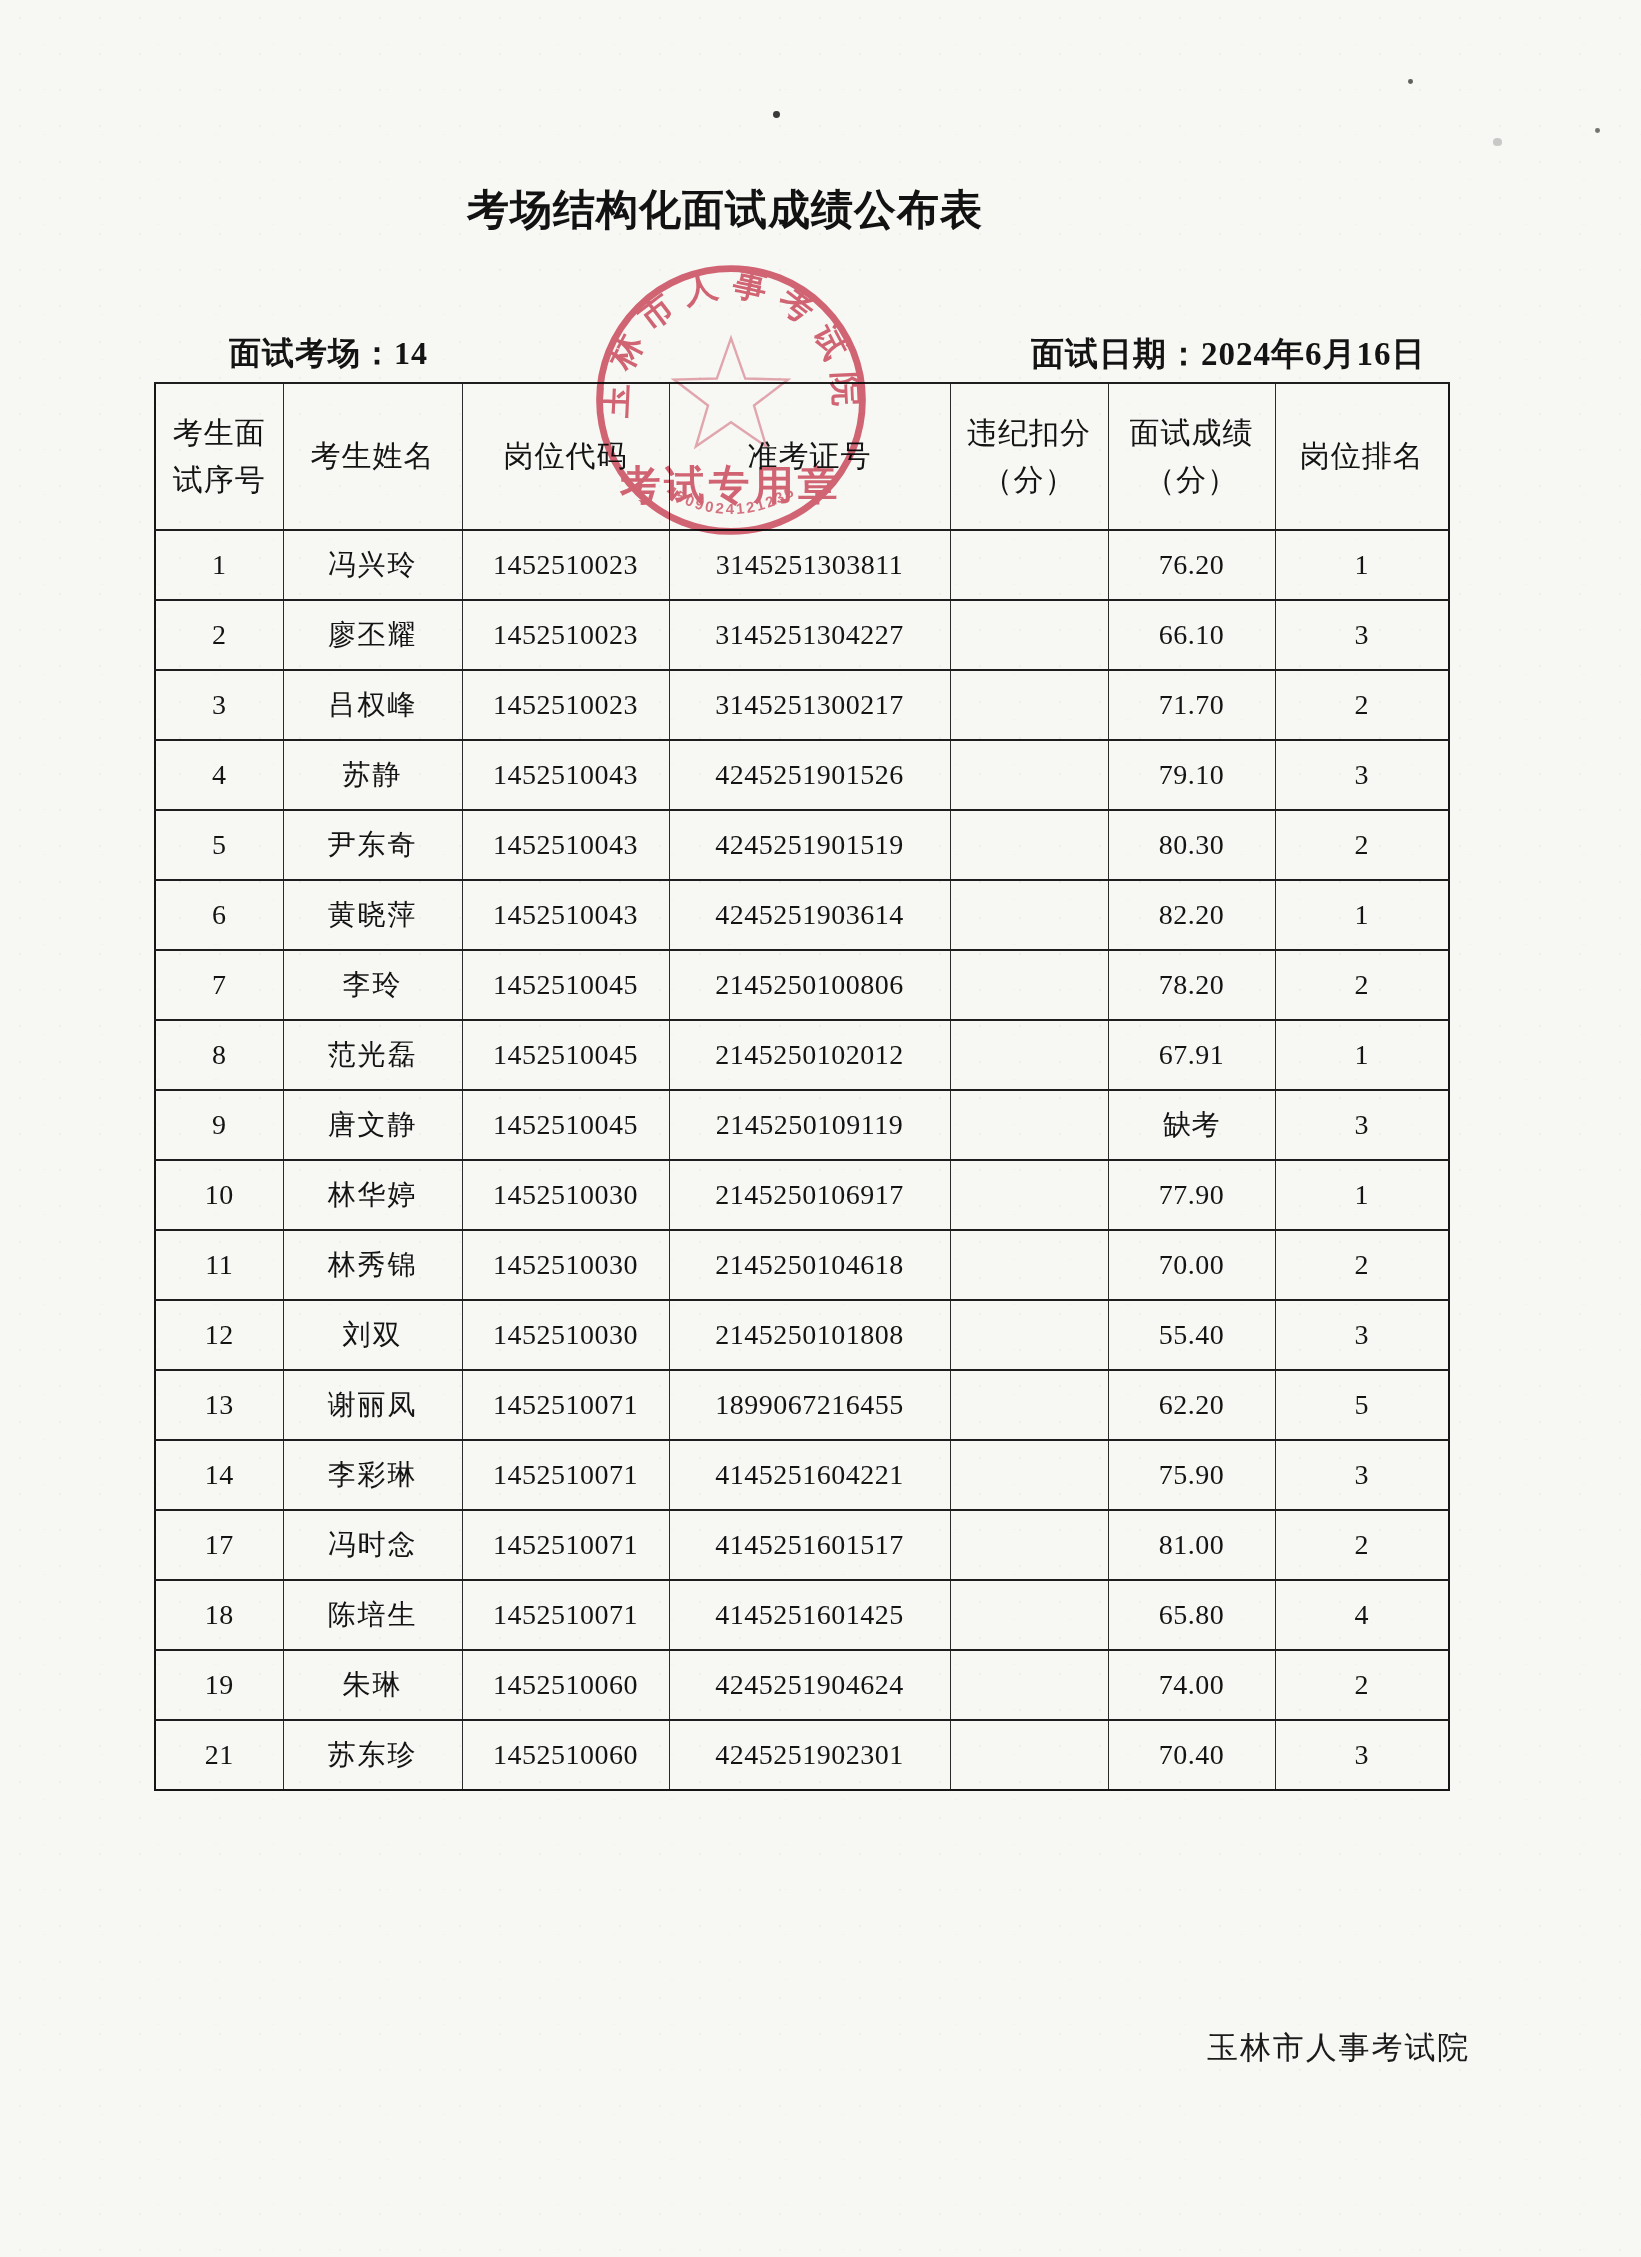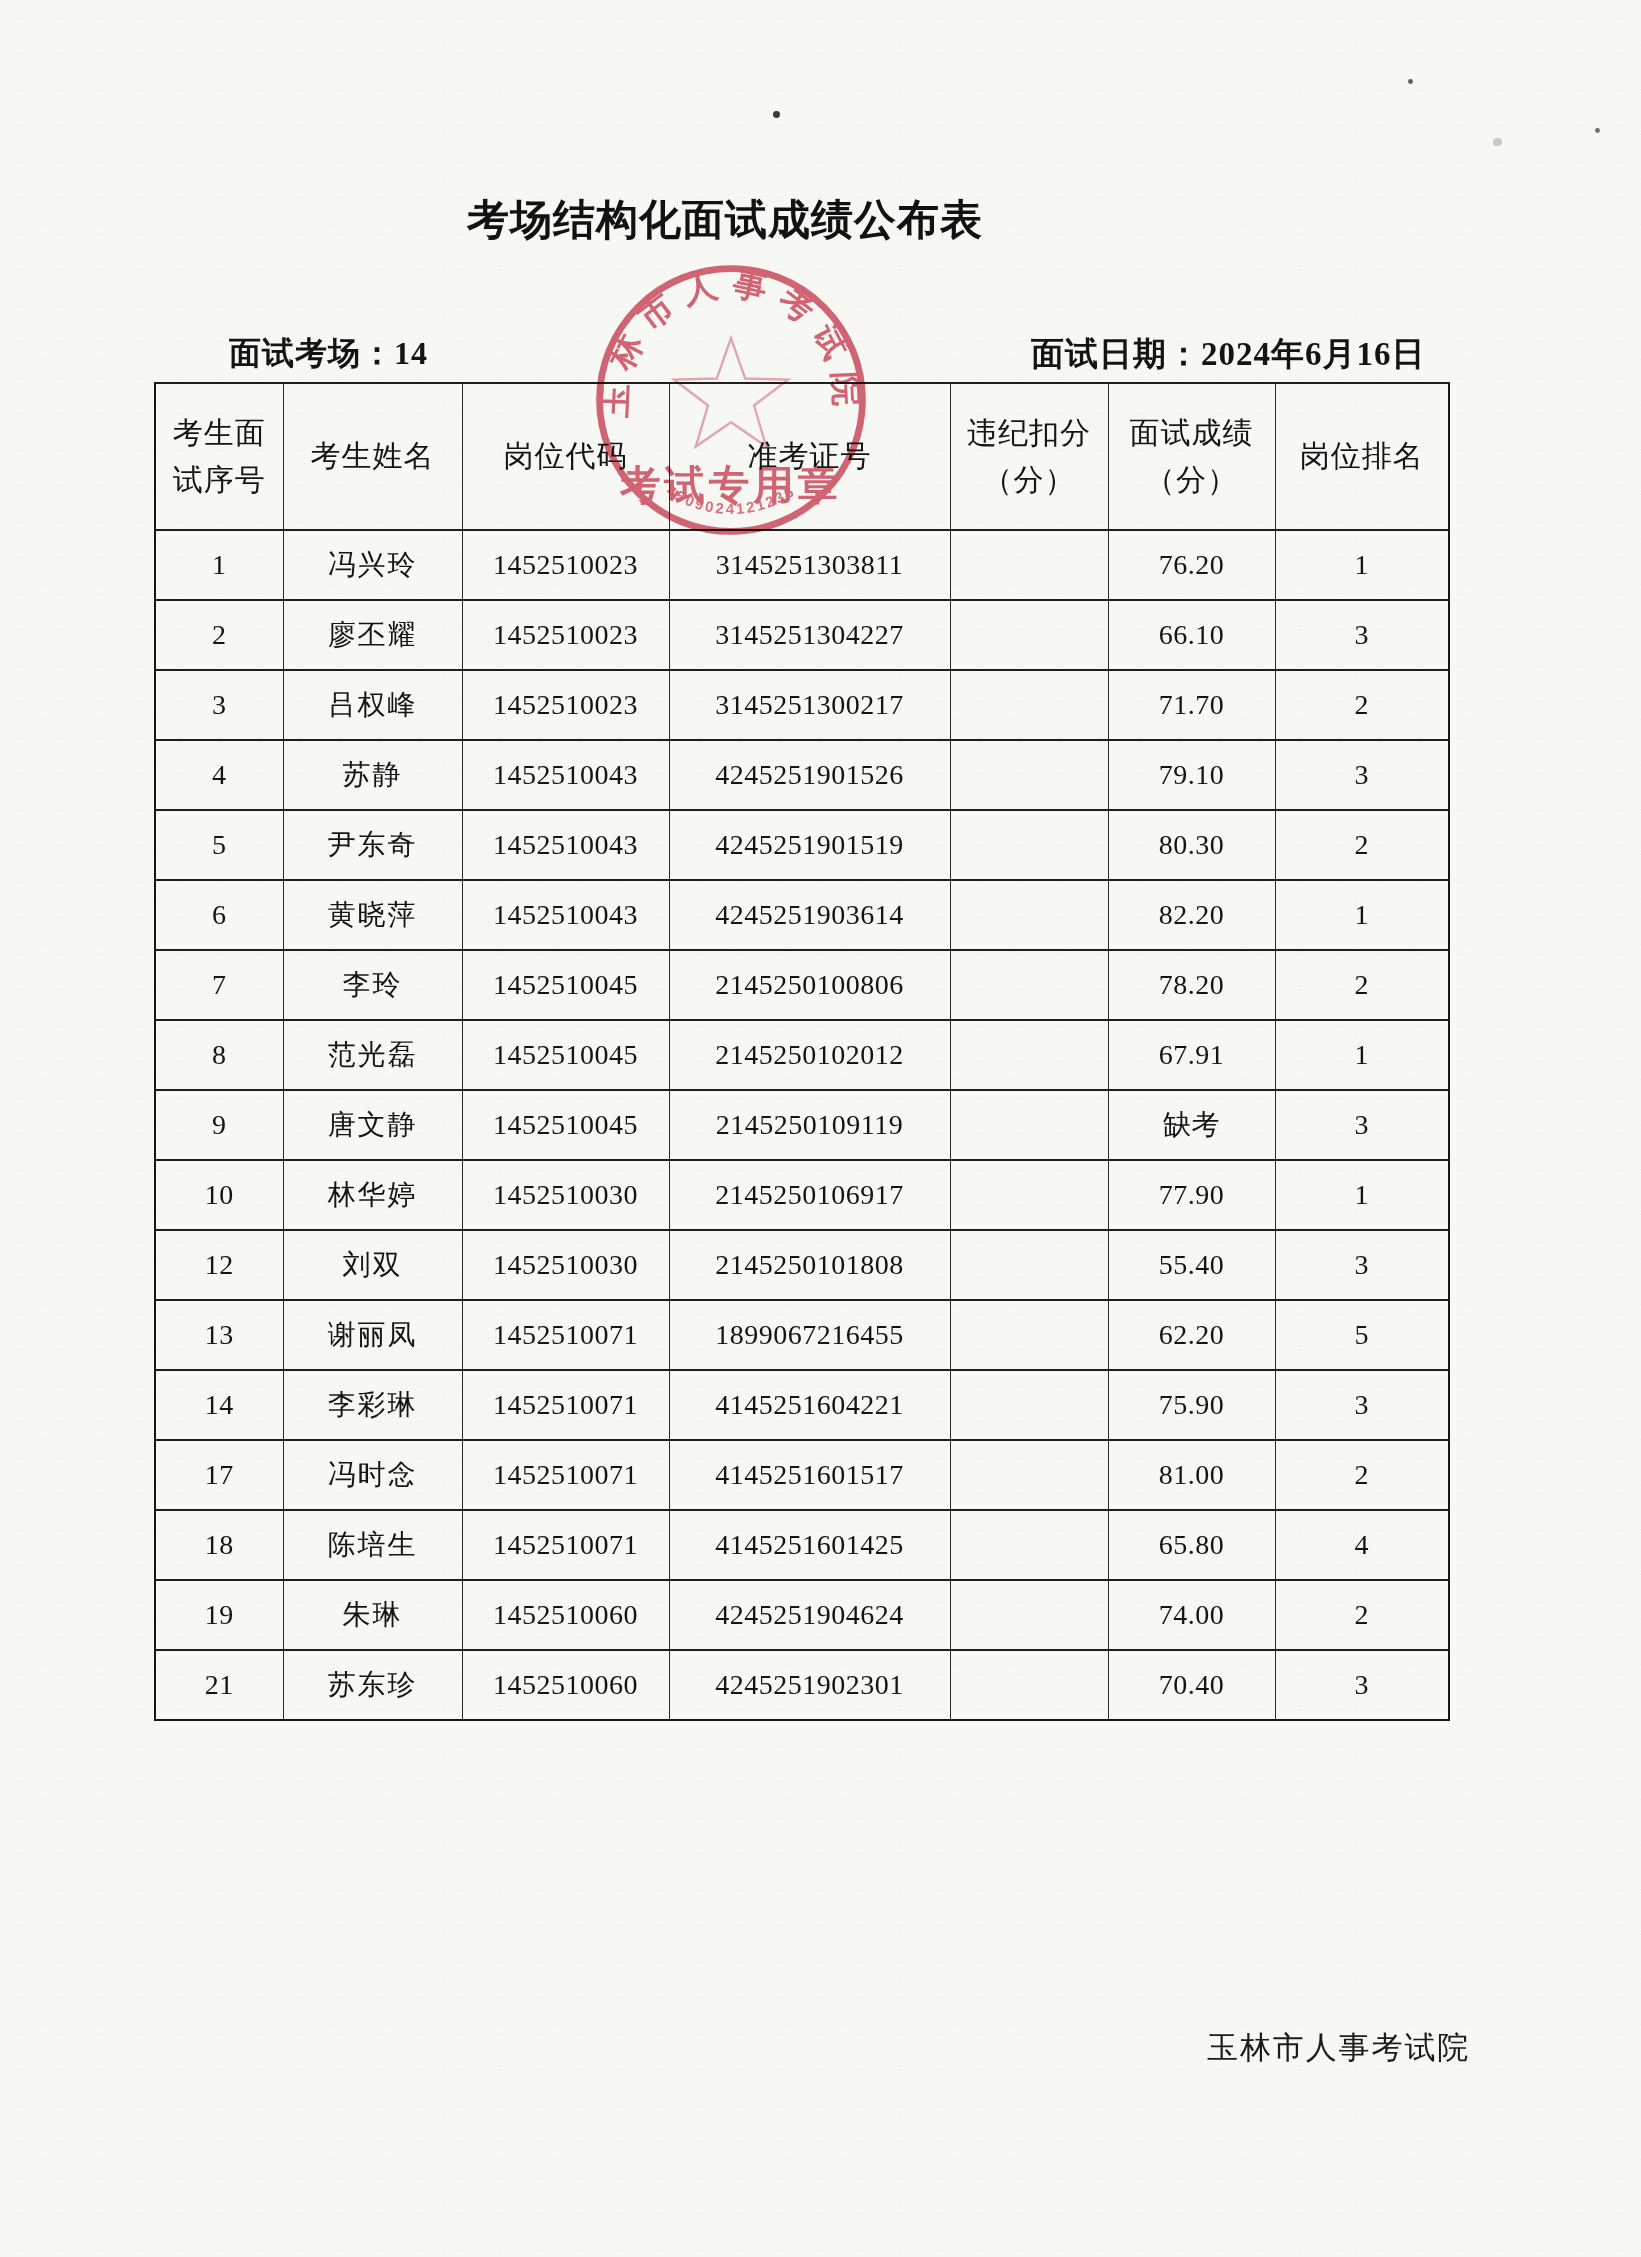"考场结构化面试成绩公布表" .page-title { top: 192px -> 182px }
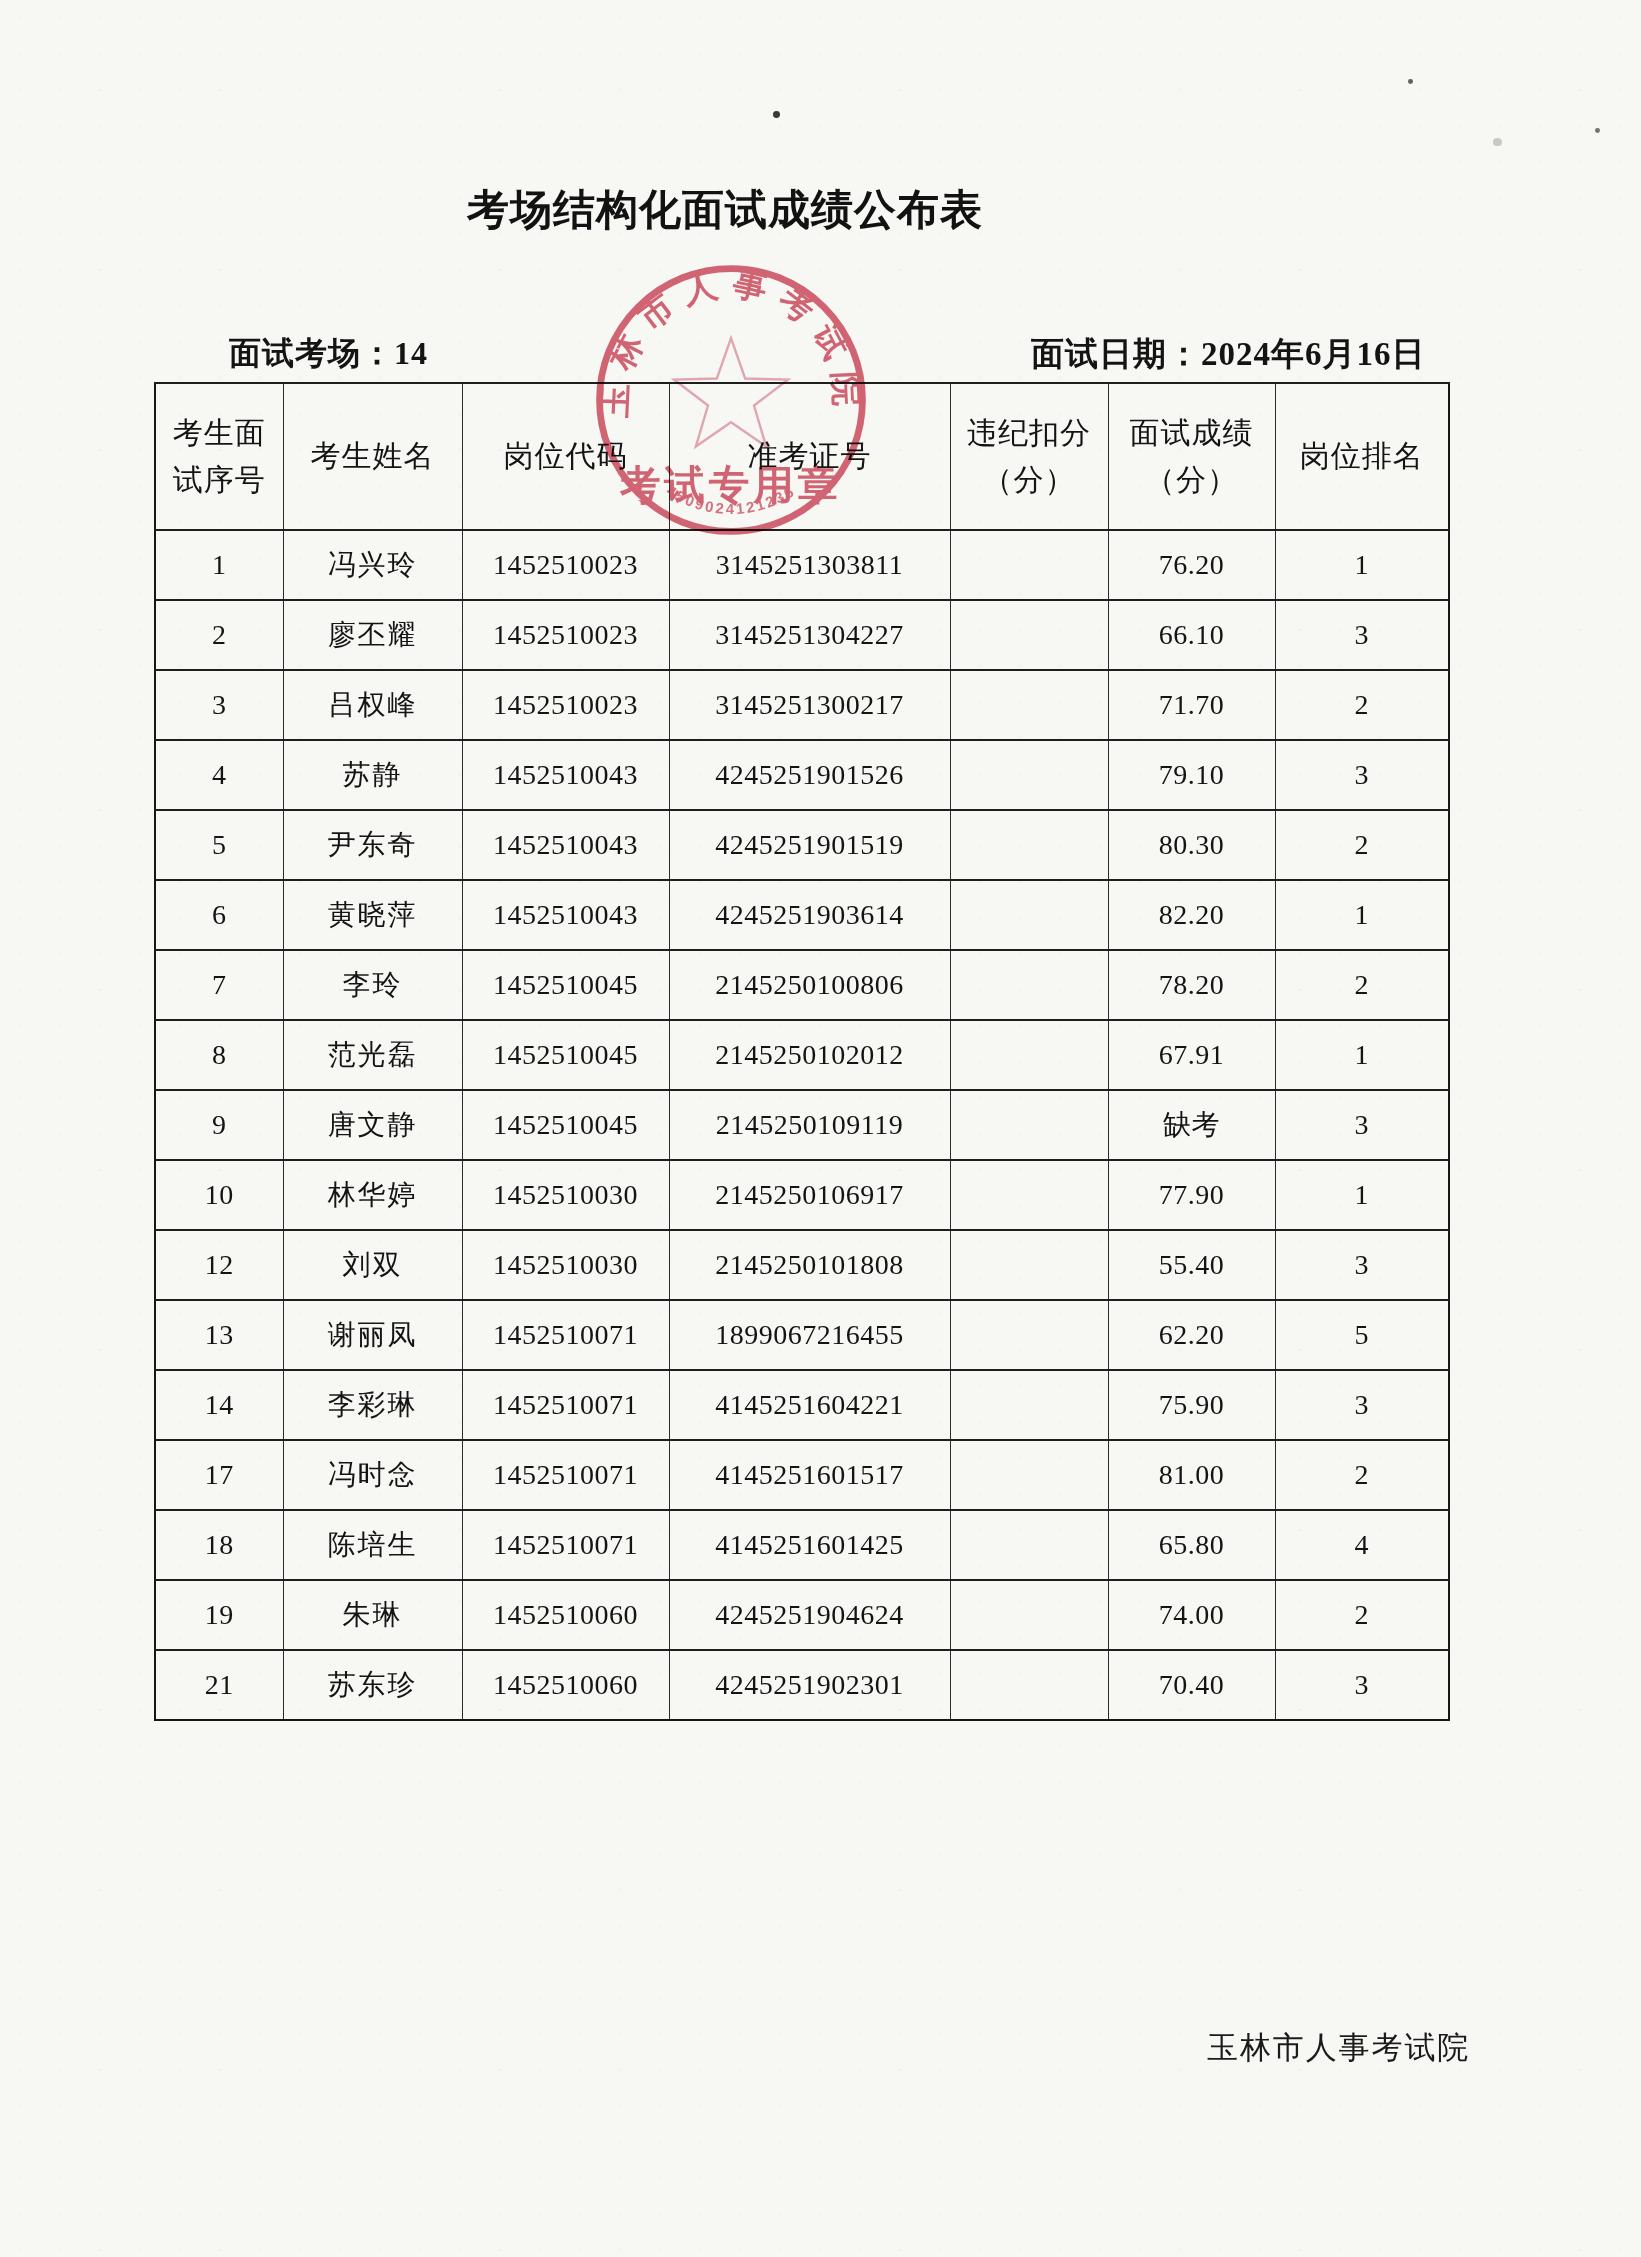"11" tr { html: none -> <tr> <td>11</td> <td>林秀锦</td> <td>1452510030</td> <td>2145250104618</td> <td></td> <td>70.00</td> <td>2</td> </tr> }
